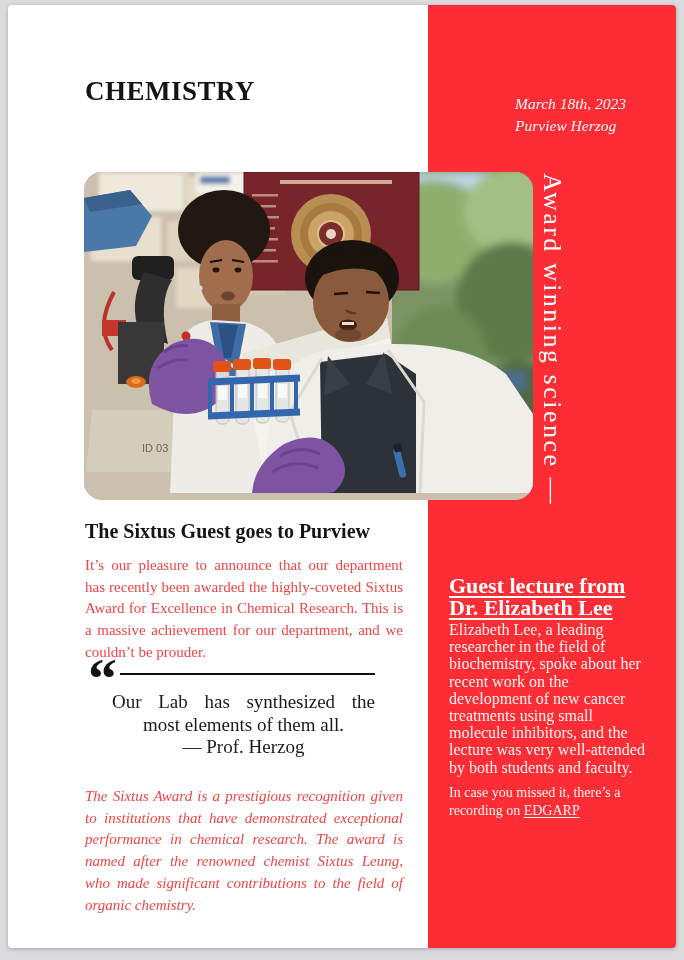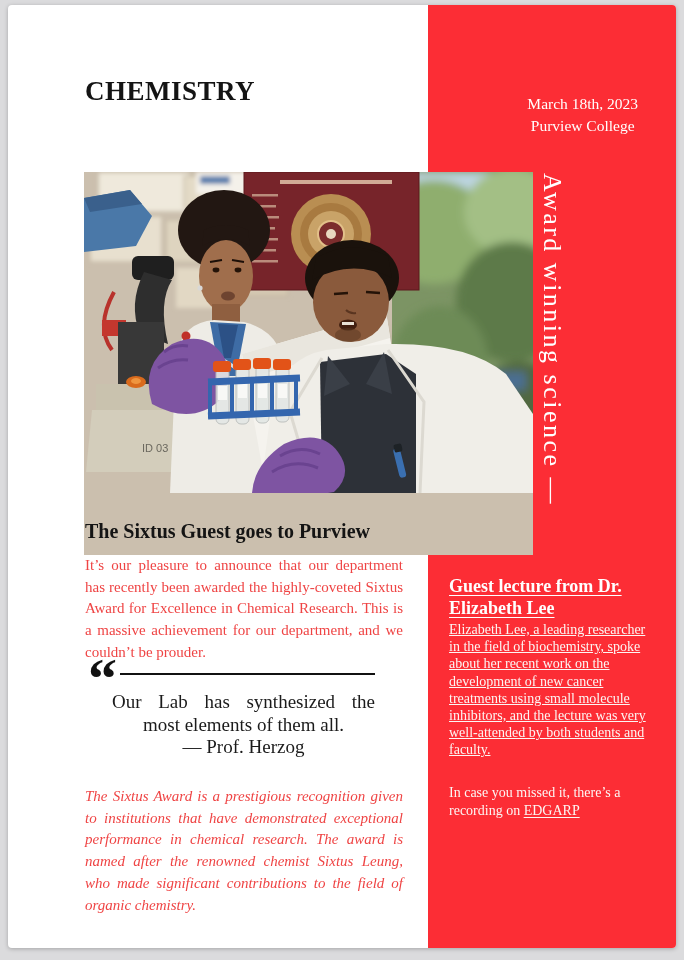"March 18th, 2023" .masthead { font-style: none -> italic; right: 38px -> 50px; text-align: center -> left }
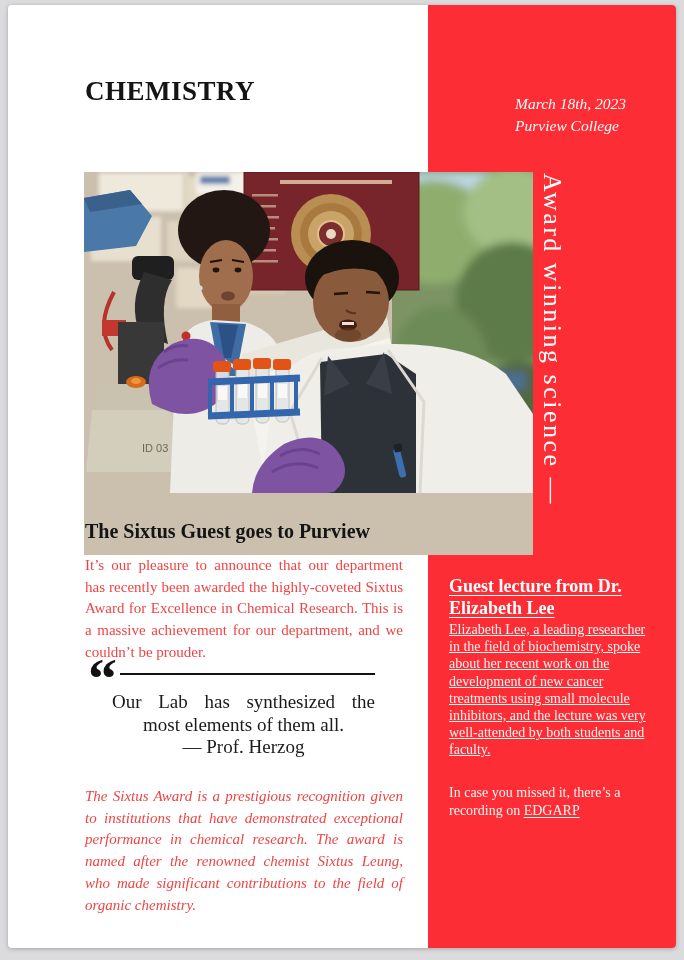"Purview College" div { text: College -> Herzog }
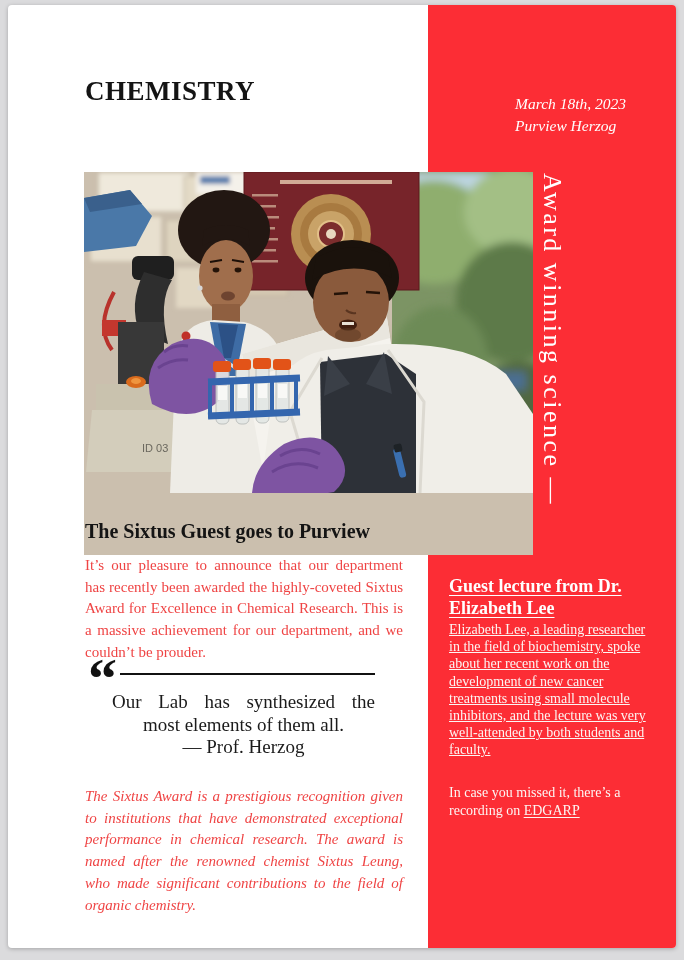"ID 03" .photo { border-radius: none -> 18px; height: 383px -> 328px }
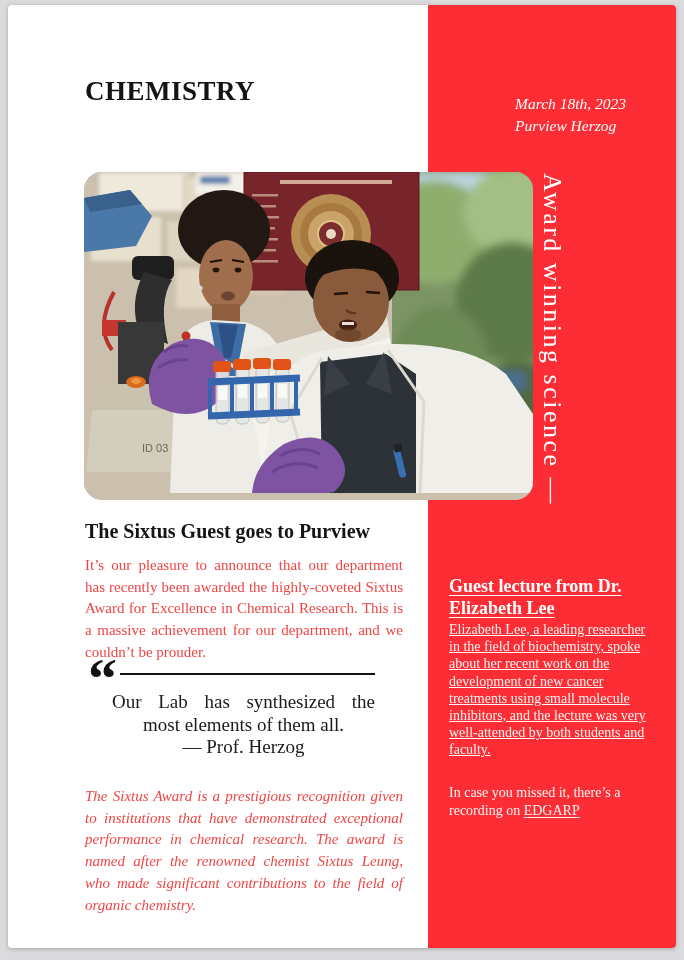"Guest lecture from Dr. Elizabeth" .sidebar-heading { font-size: 18px -> 22px }
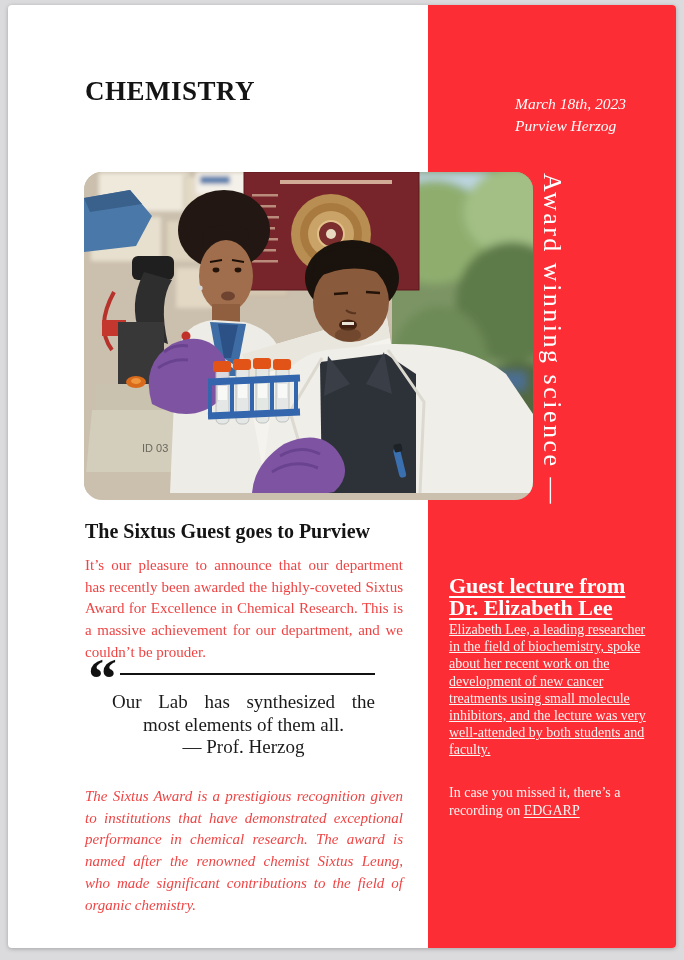"Elizabeth Lee, a leading researcher" .sidebar-body { font-size: 14px -> 16px; text-decoration: underline -> none }
